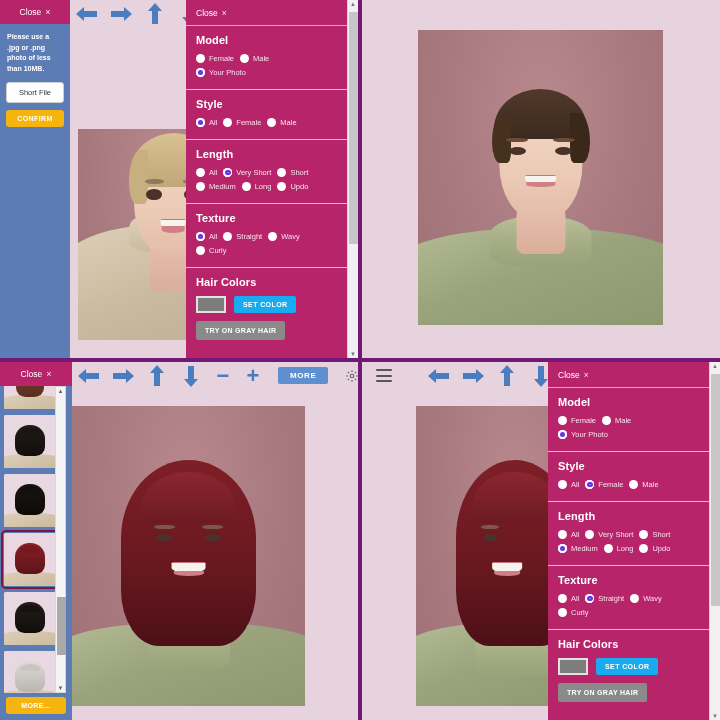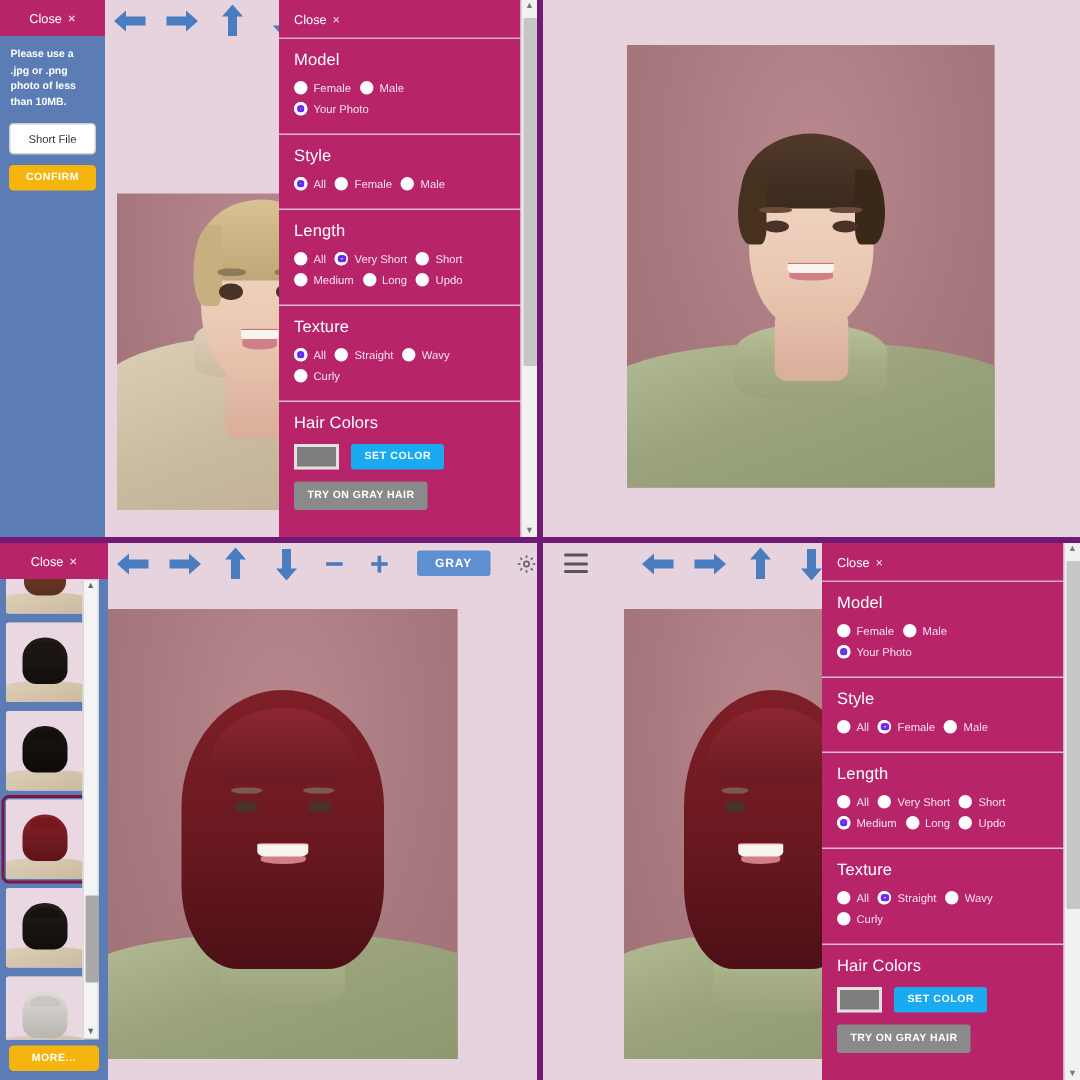"Model" .opt-sec h3 { font-weight: 400 -> 700 }
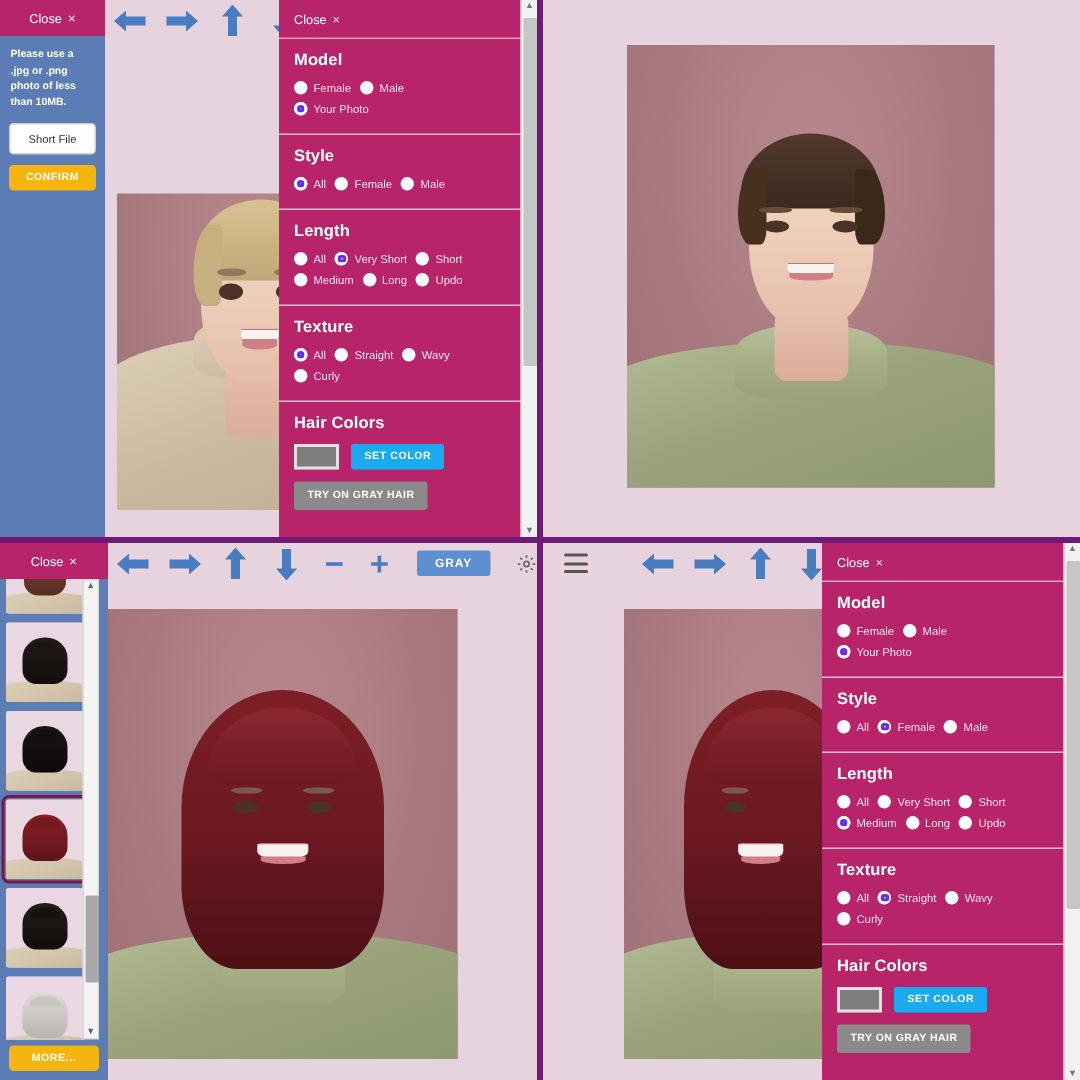"GRAY" button.reset-btn { text: GRAY -> MORE }
